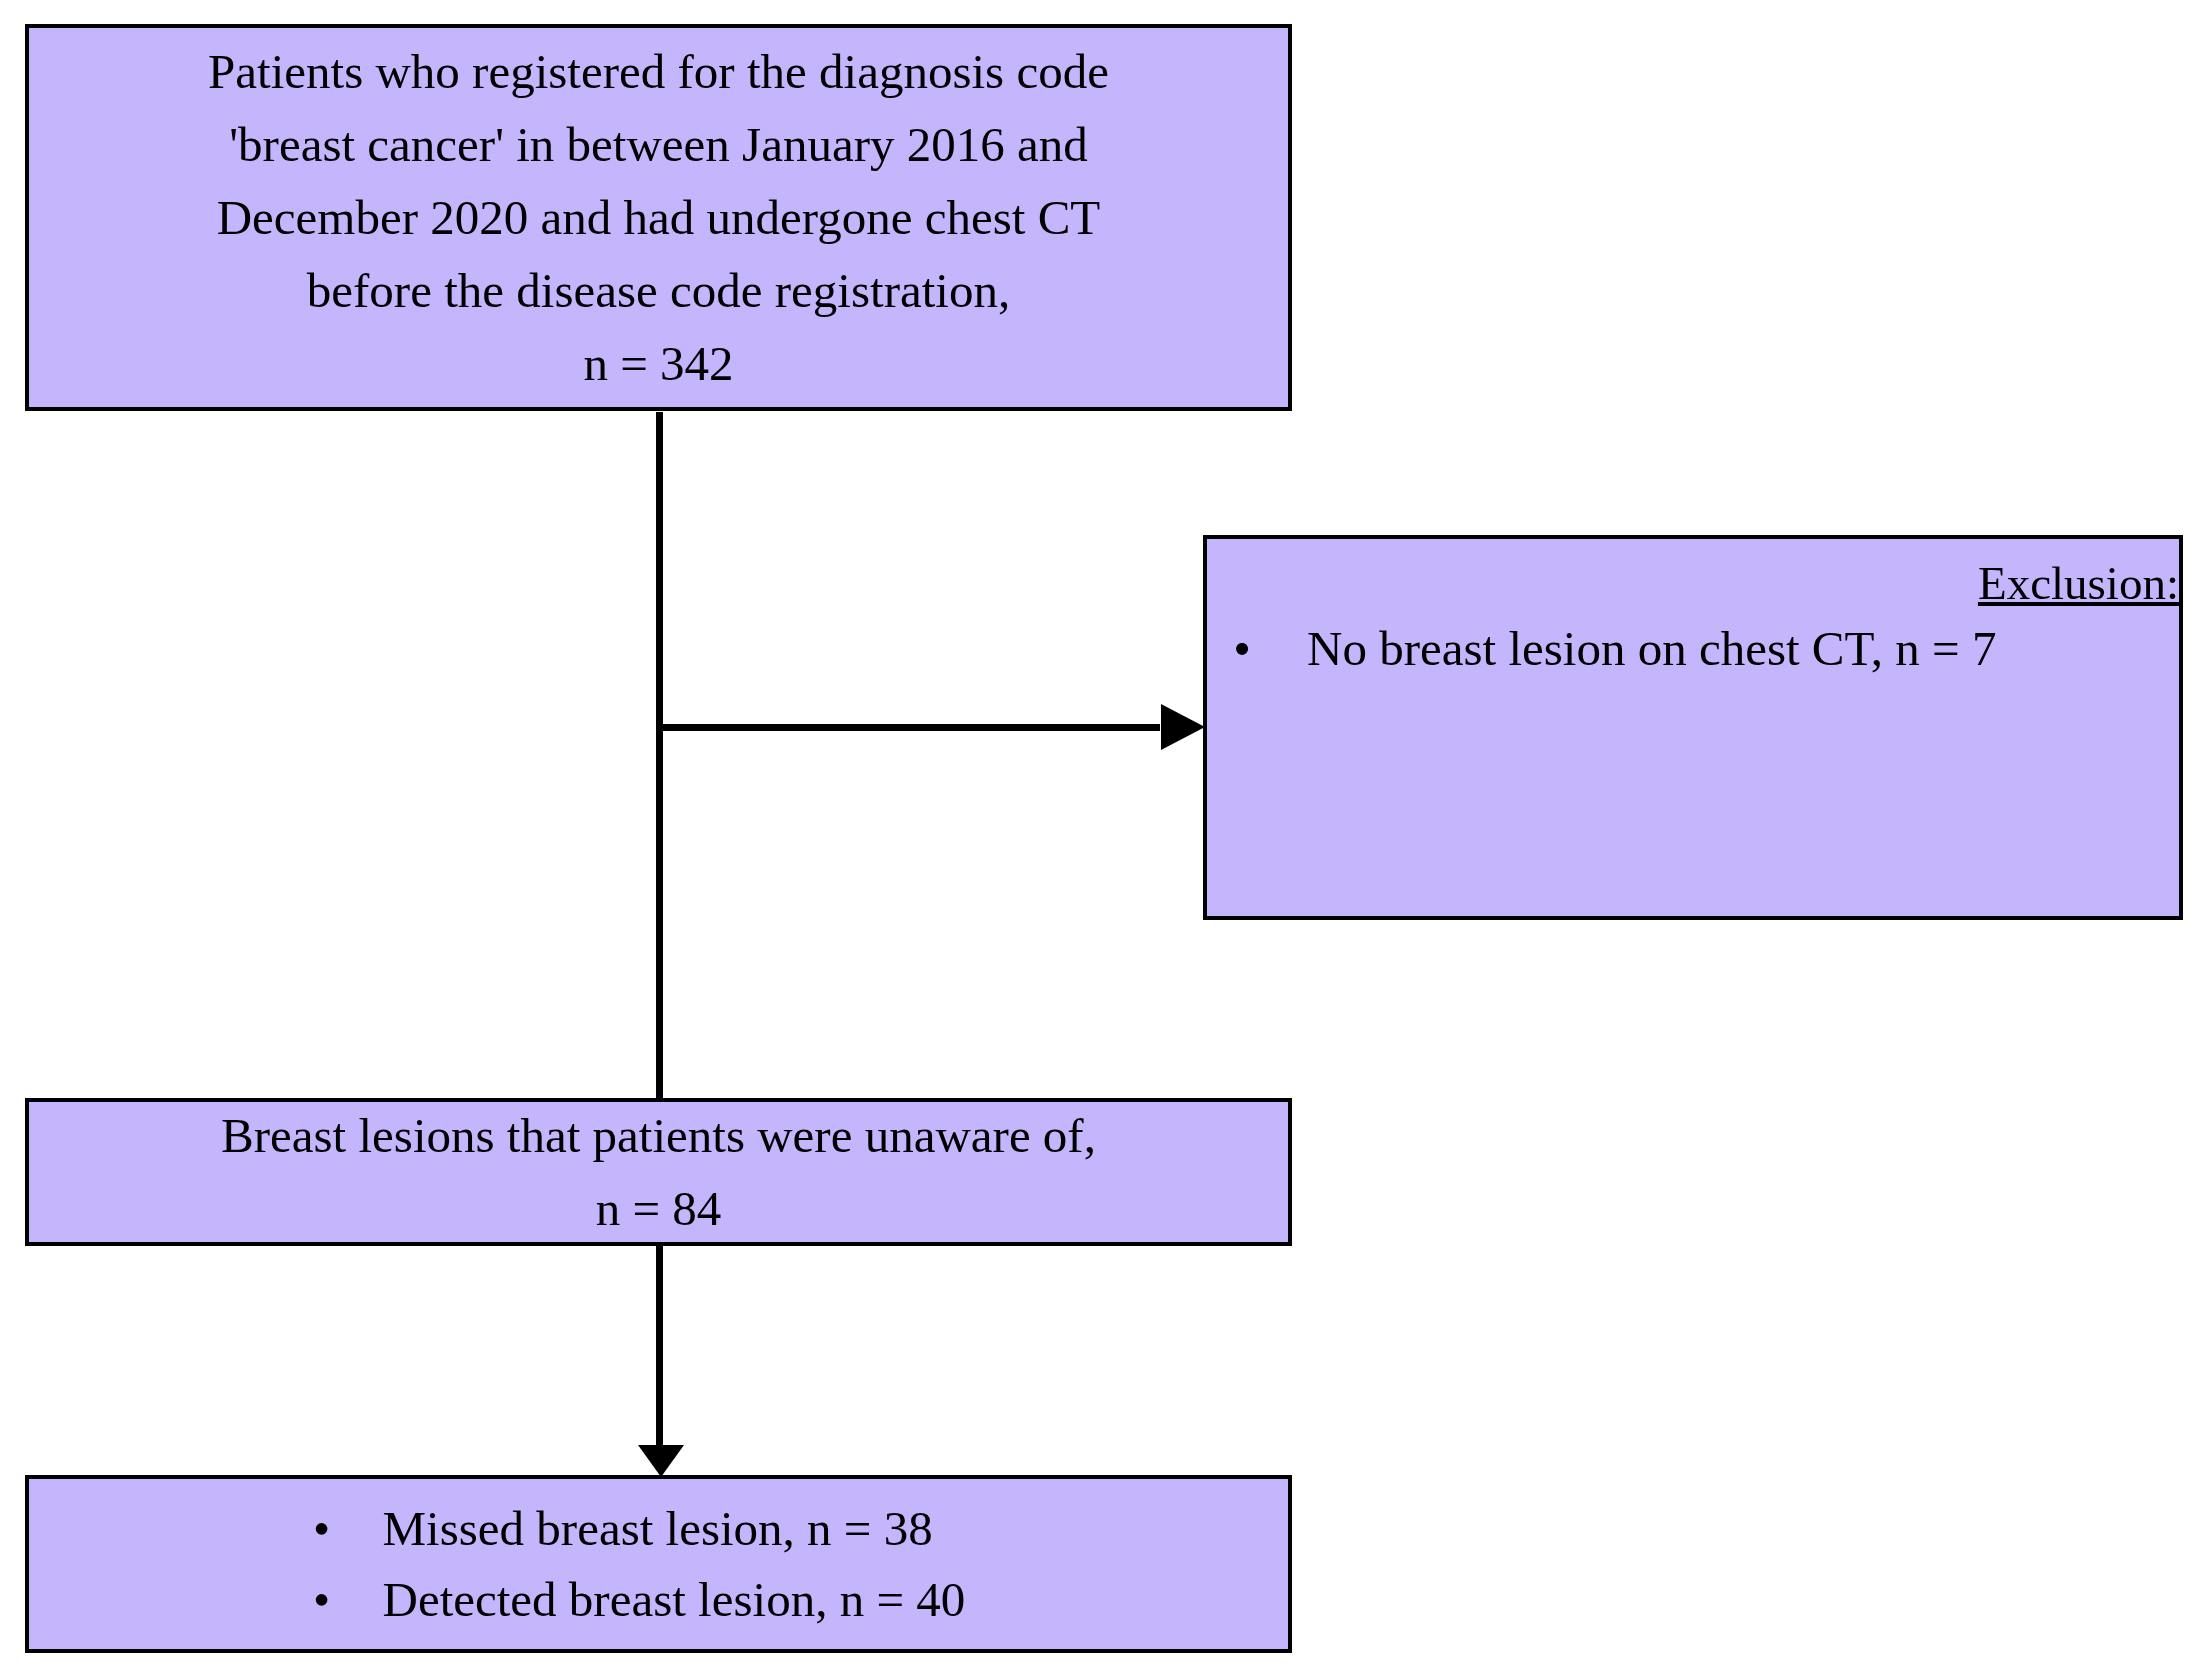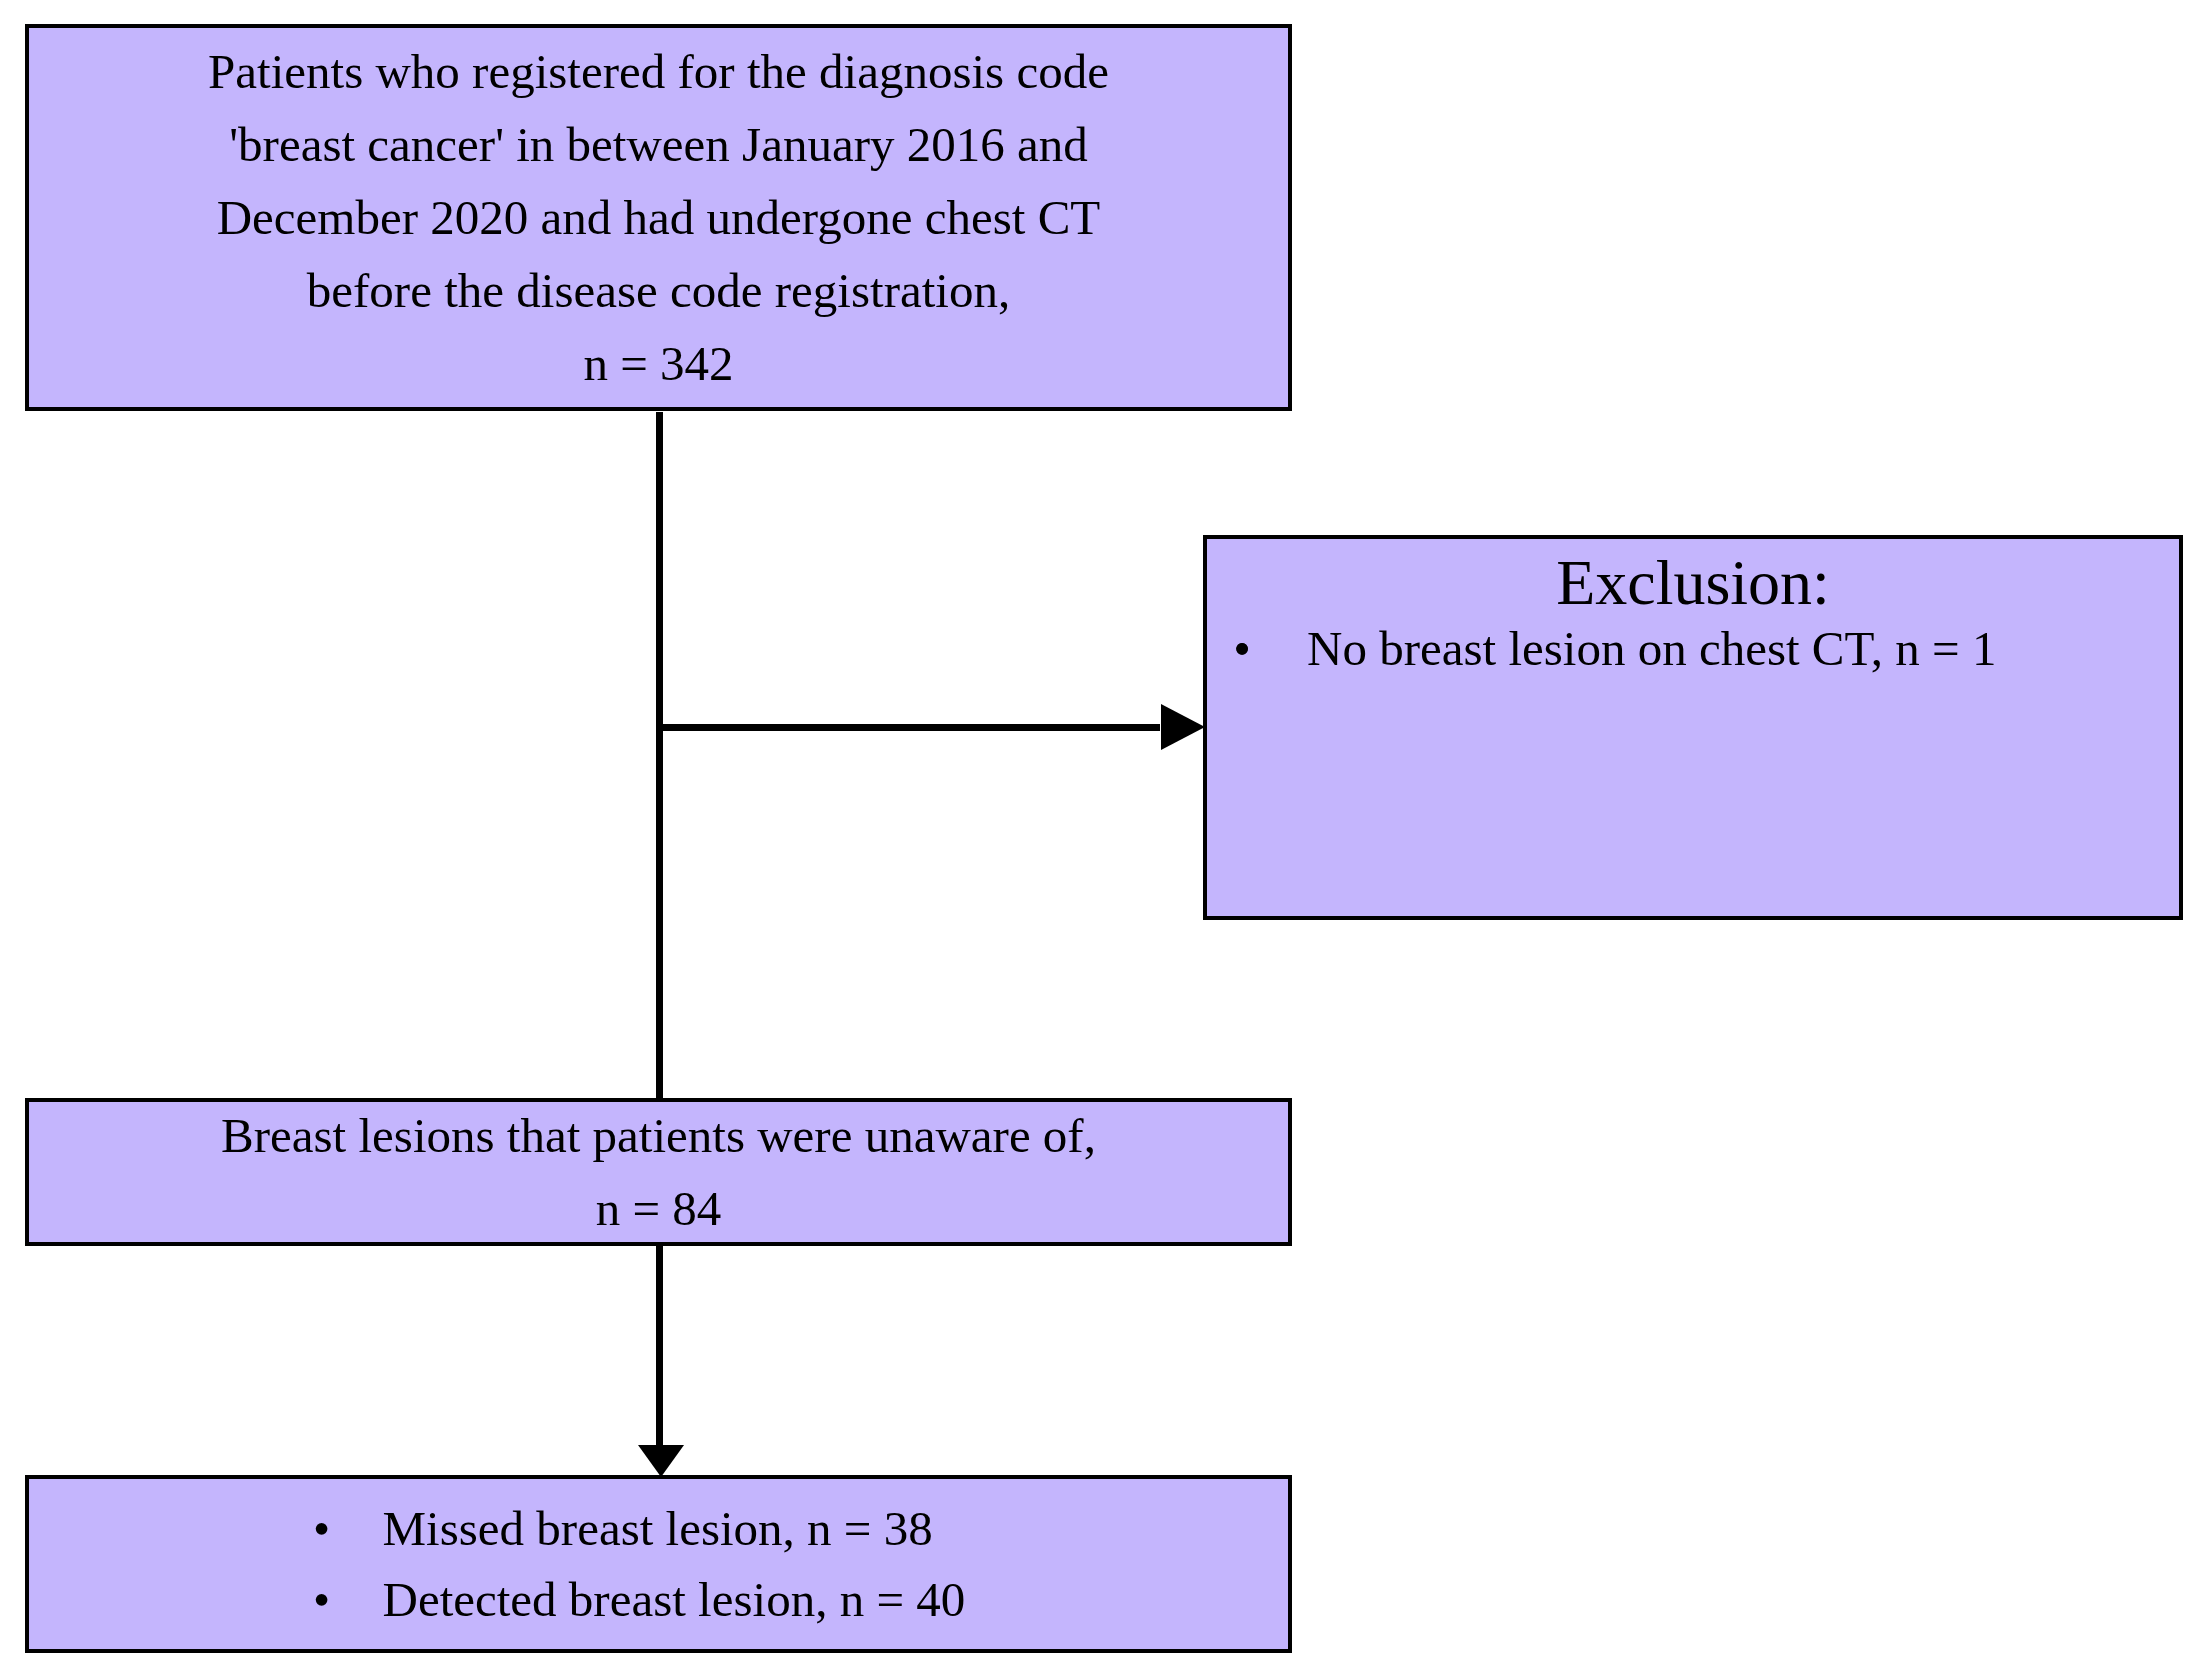"Exclusion:" #box-exclusion .excl-title { font-size: 64px -> 47px; text-align: center -> right; text-decoration: none -> underline }
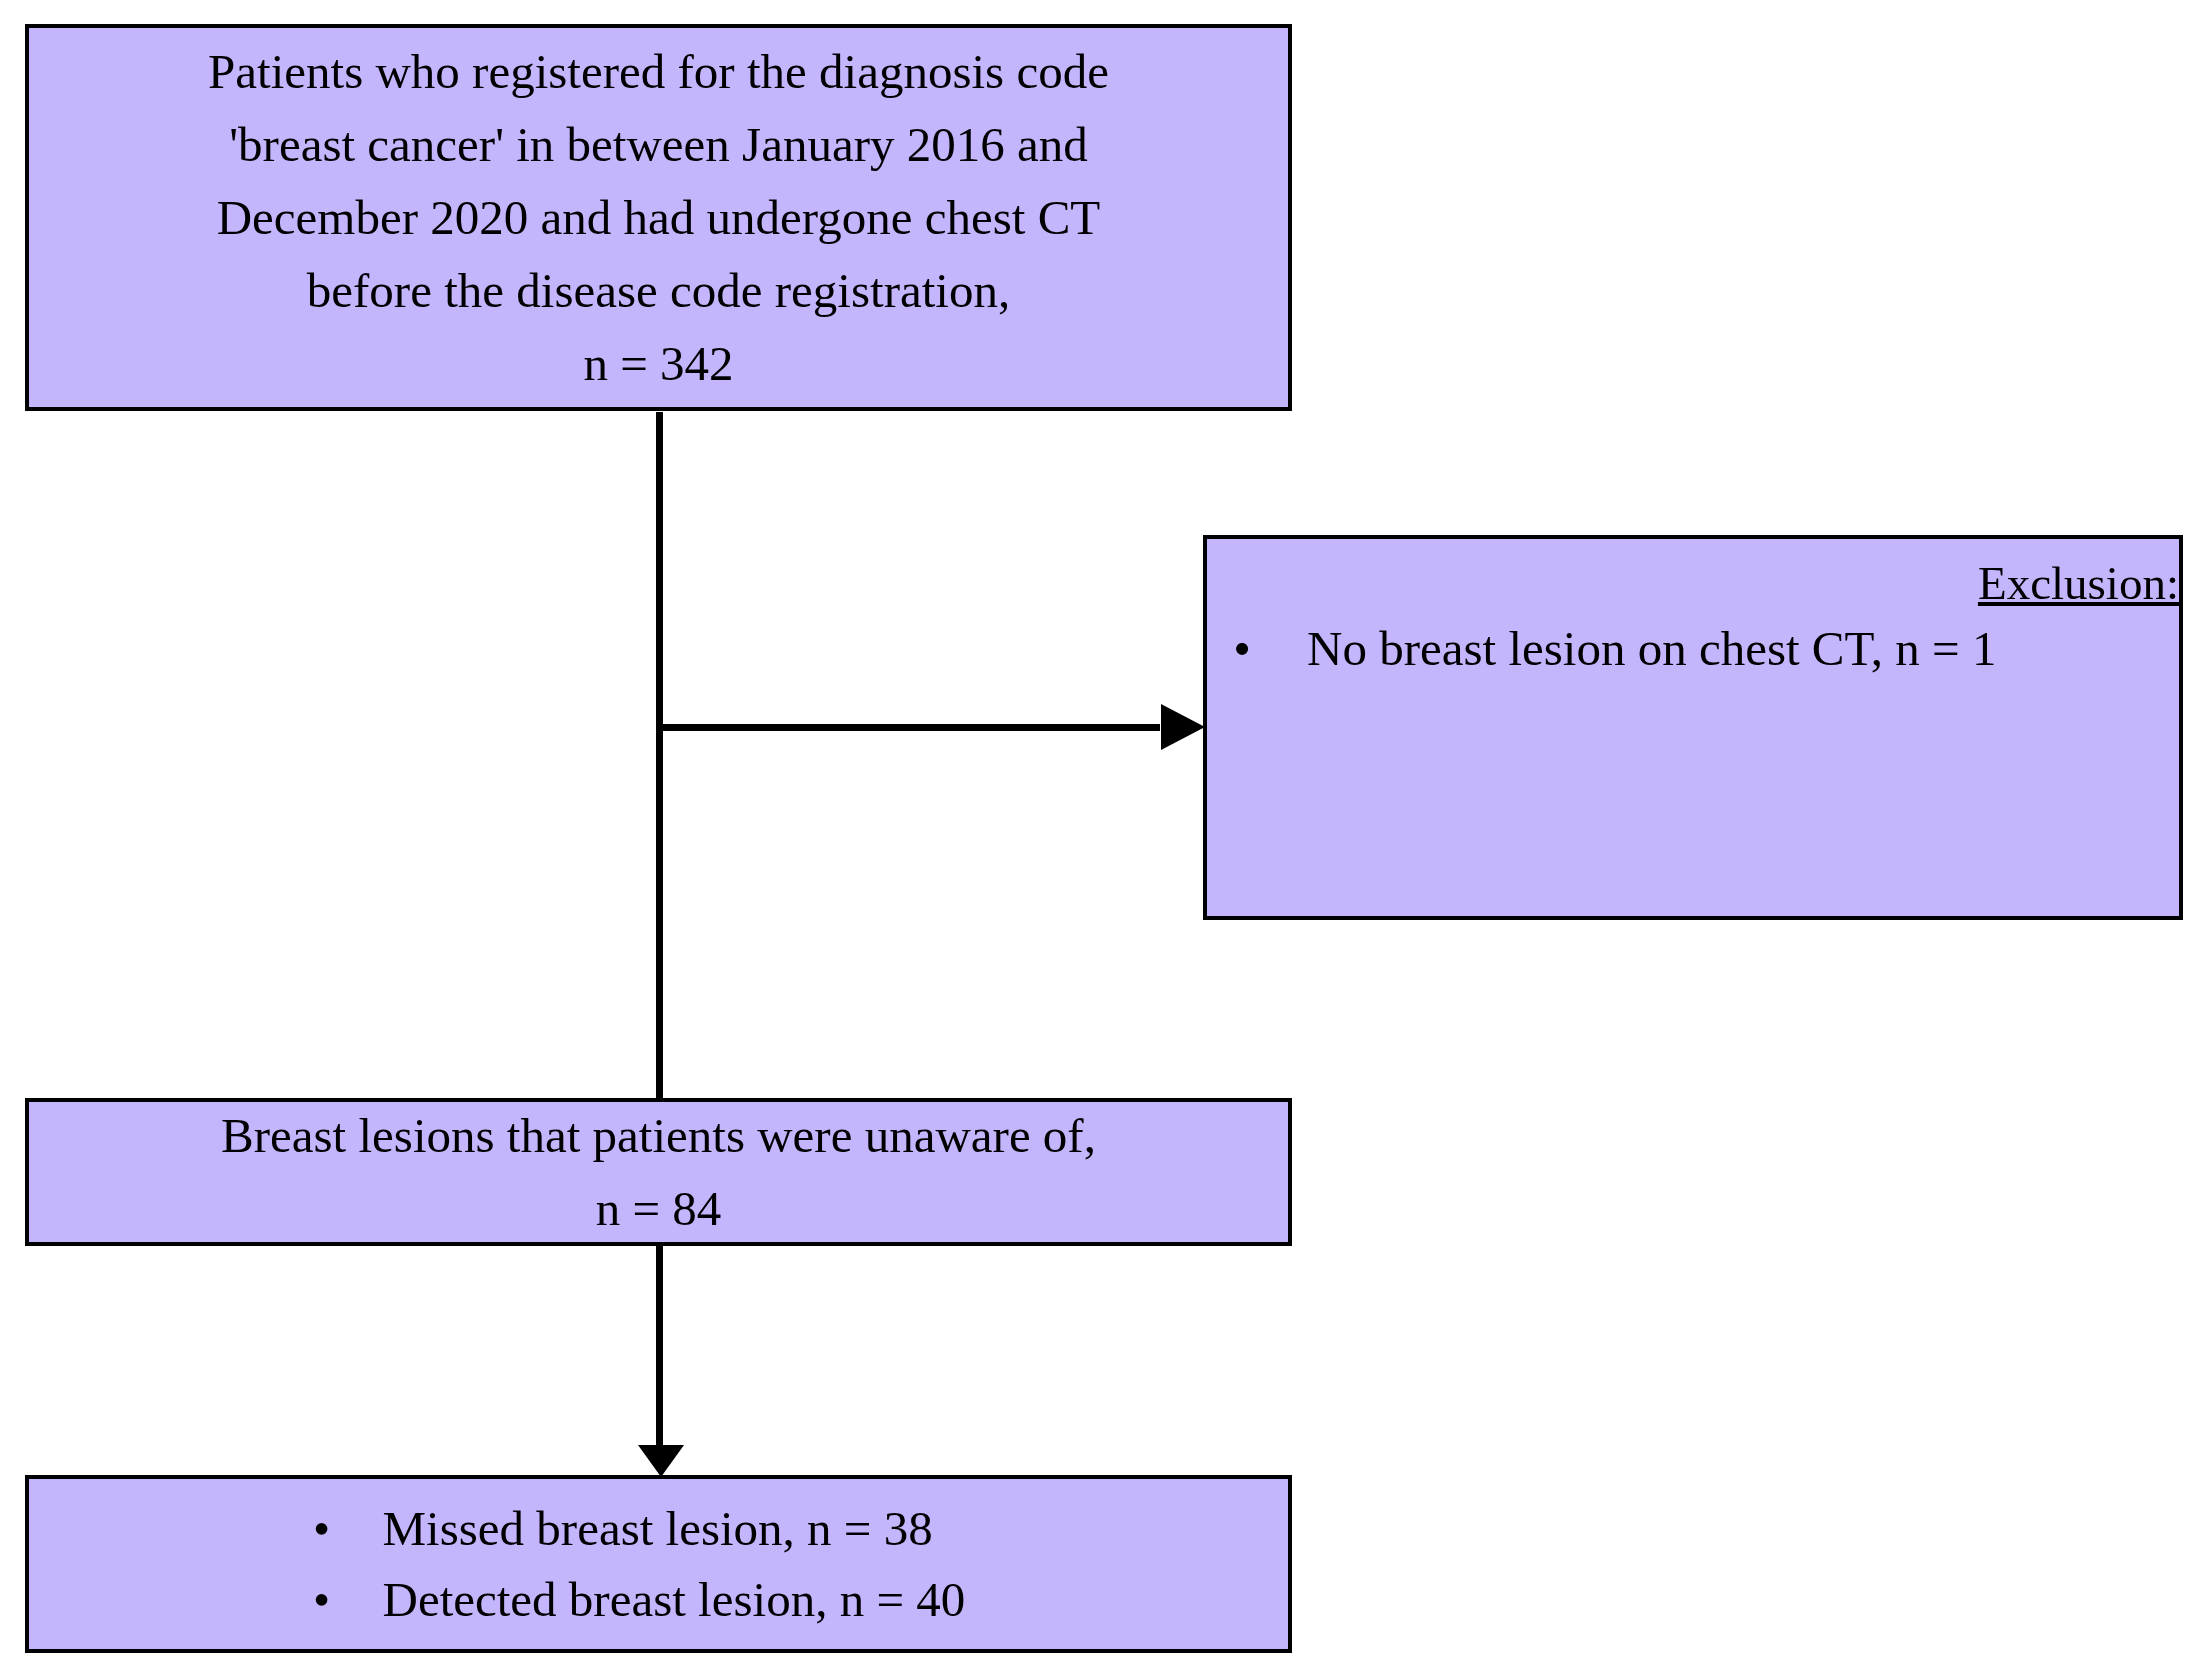"No breast lesion on chest" span { text: 1 -> 7 }
